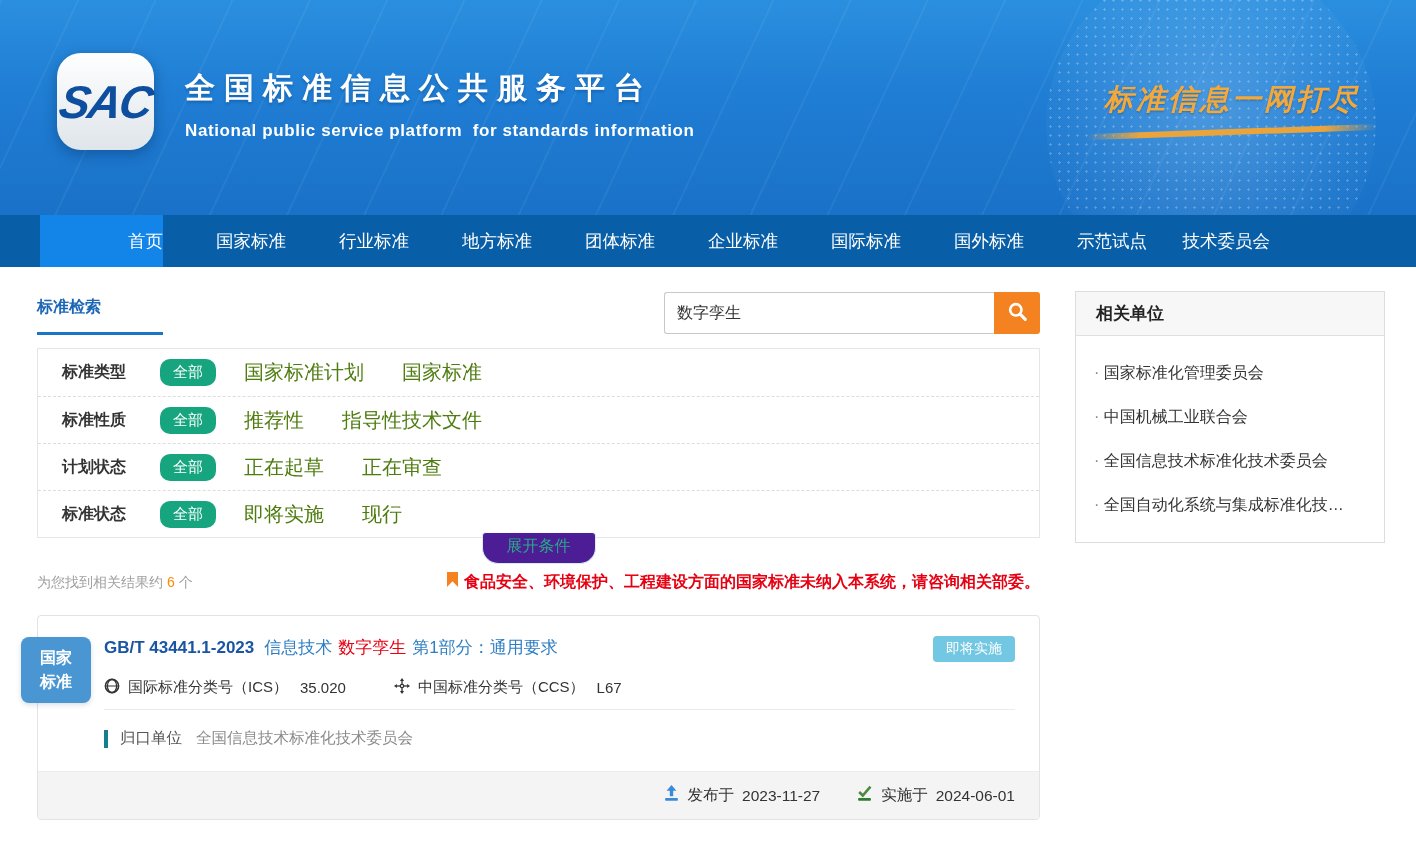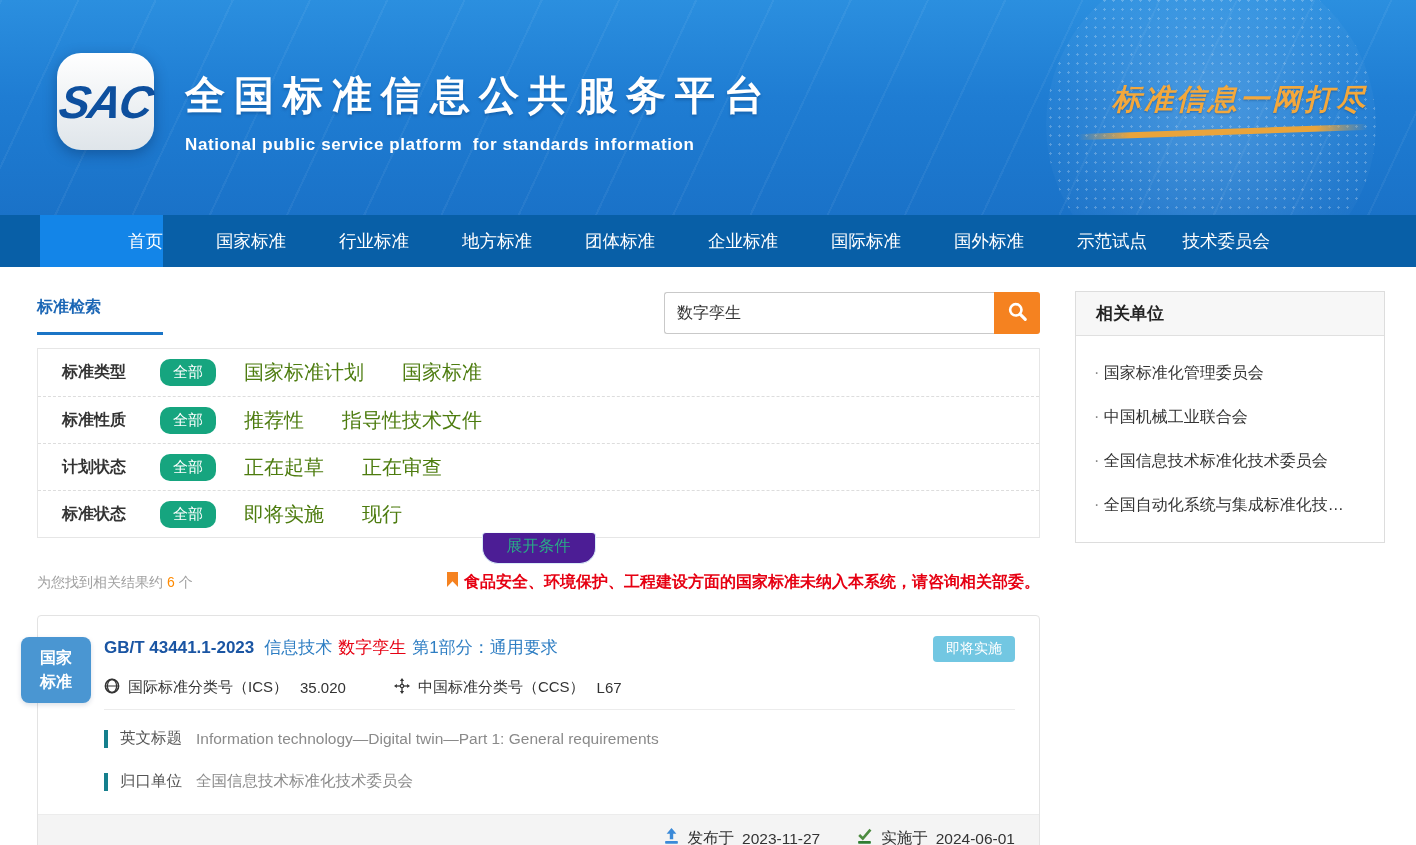"全国标准信息公共服务平台" .title-block h1 { font-size: 40px -> 30px }
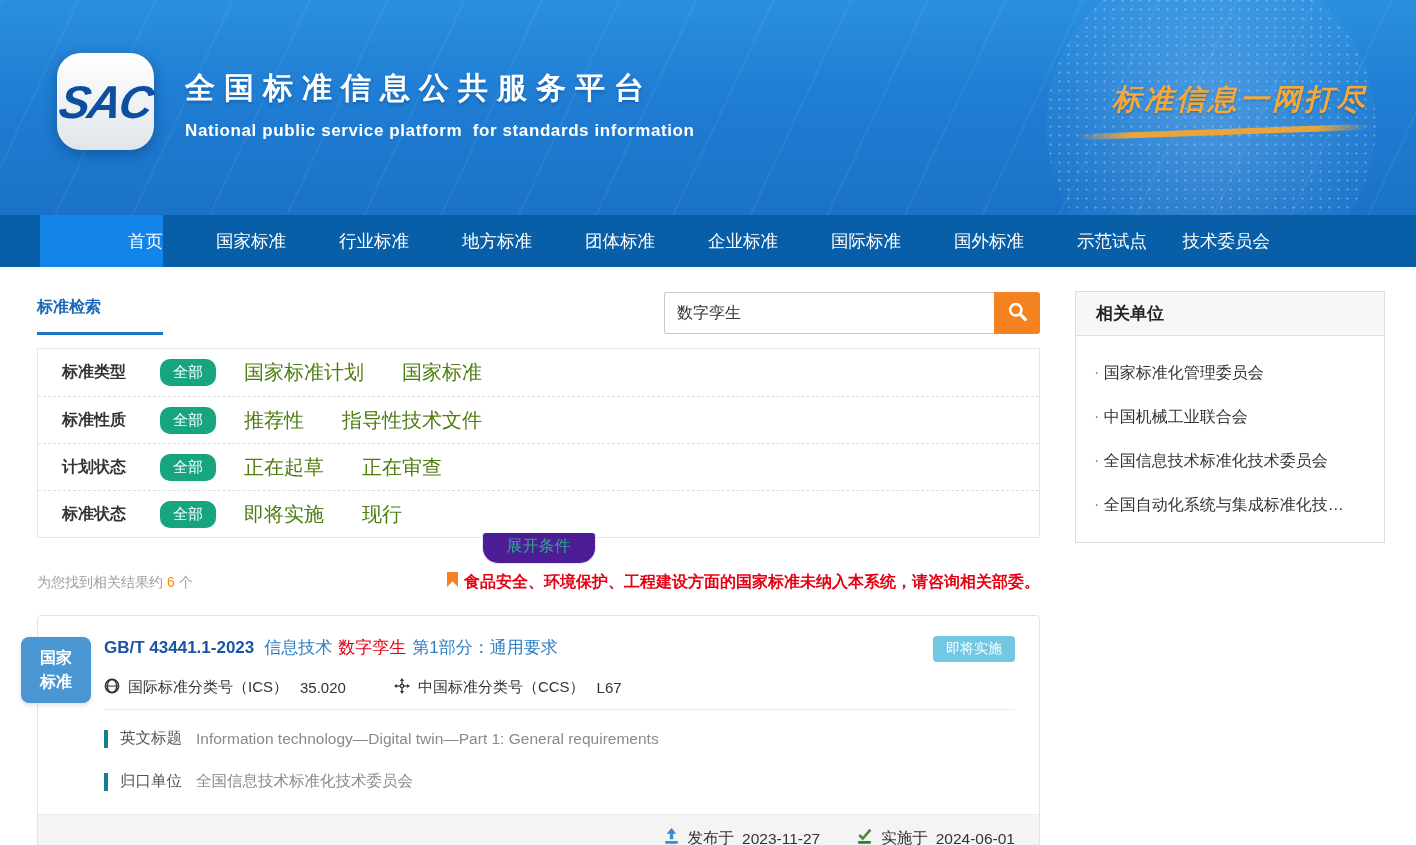"标准信息一网打尽" .slogan-wrap { right: 48px -> 39px; text-align: right -> center }
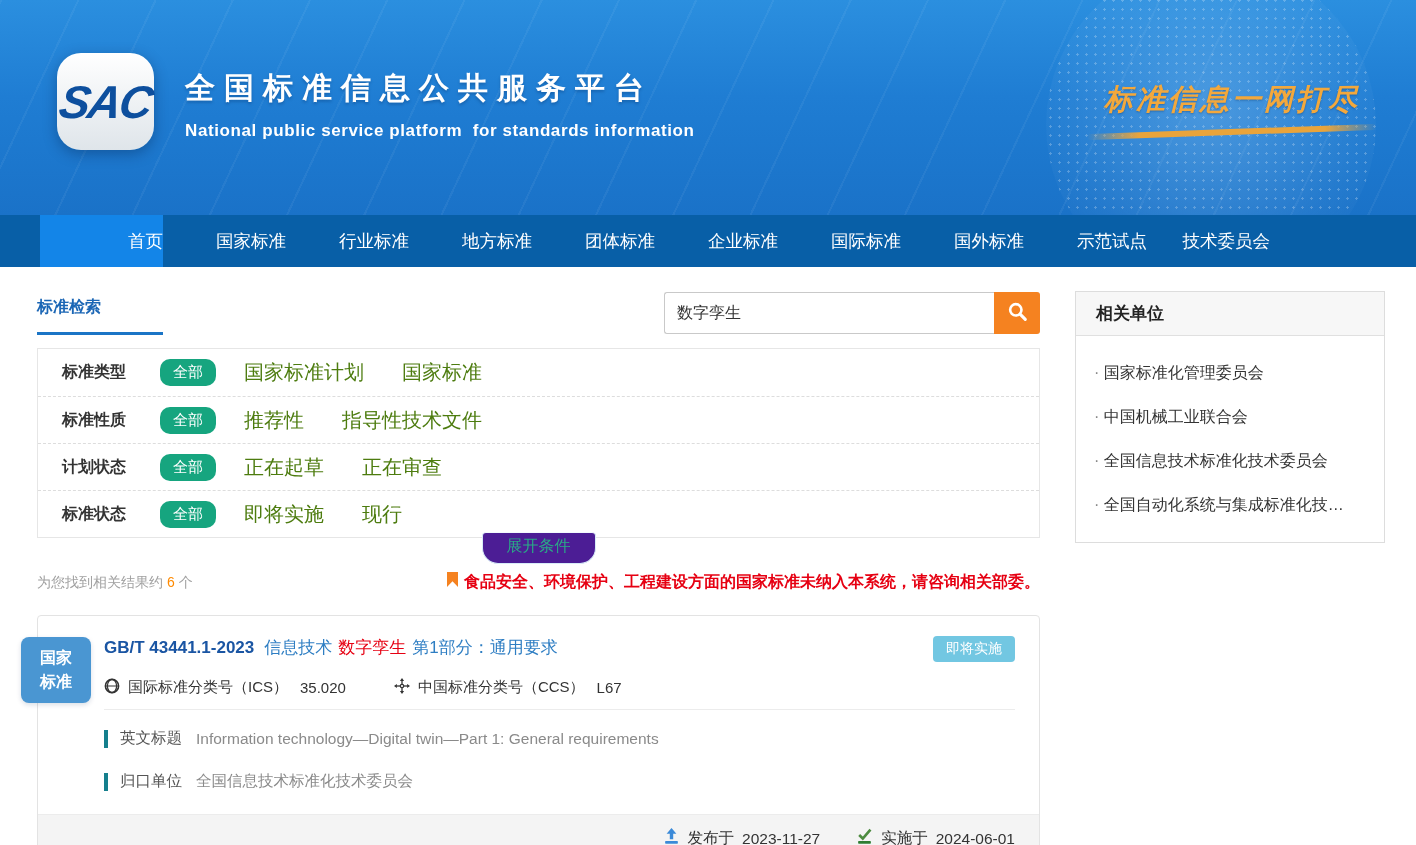"英文标题" div.field { html: <div> <span></span> <span>英文标题</span> <span>Information technology—Digital twin—Part 1: General requirements</span> </div> -> none }
